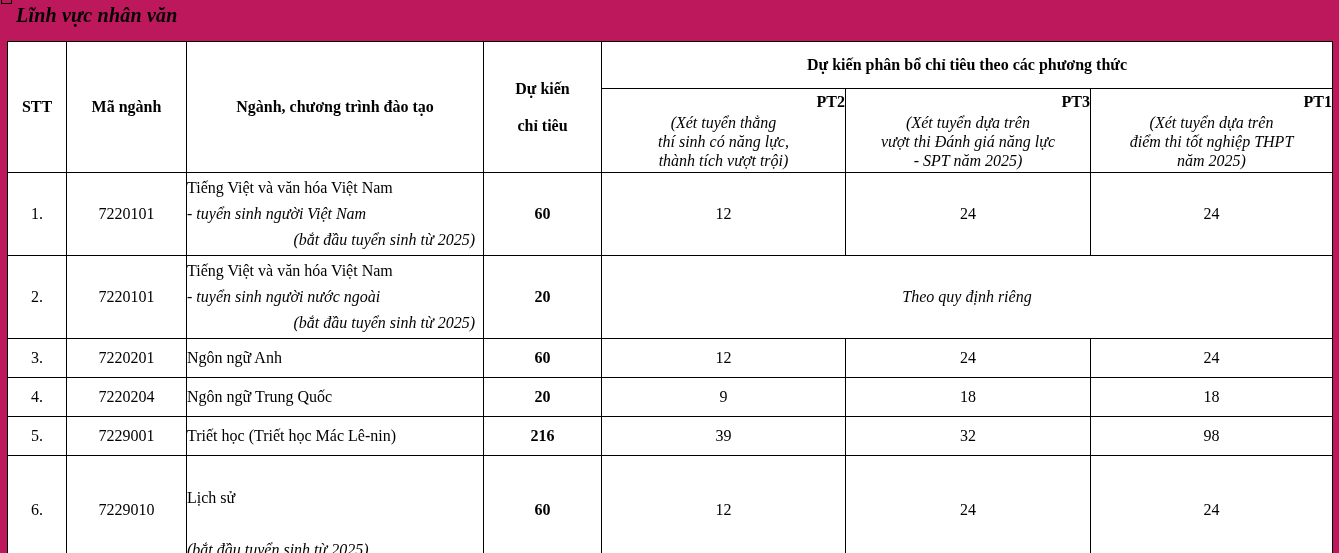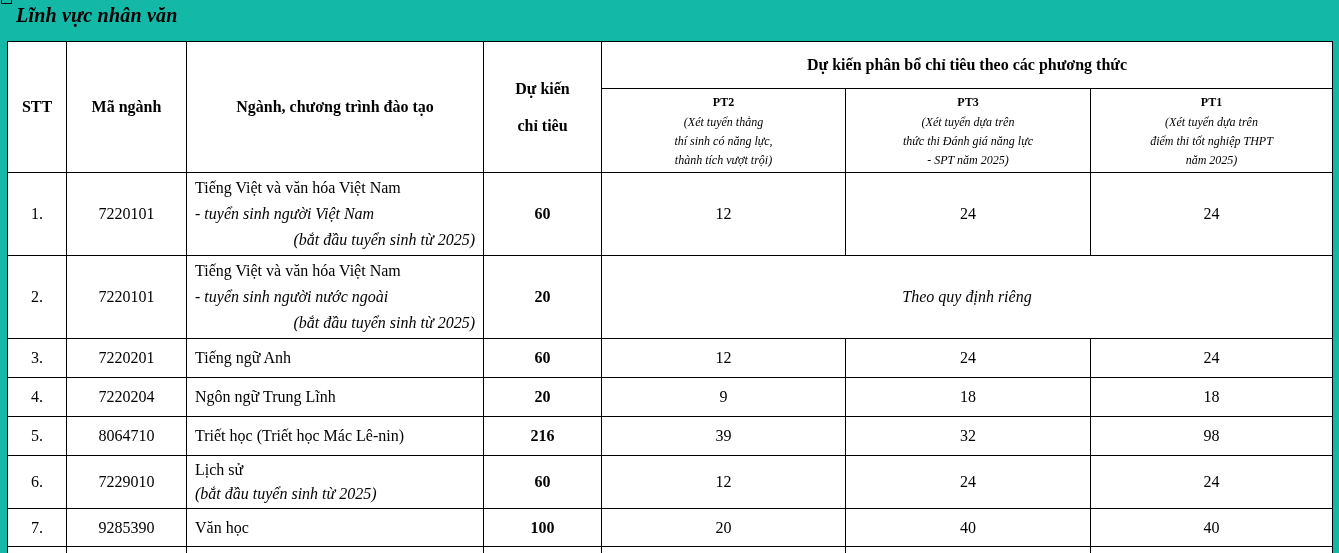"Lĩnh vực nhân văn" .page { background: #14b8a6 -> #be185d }
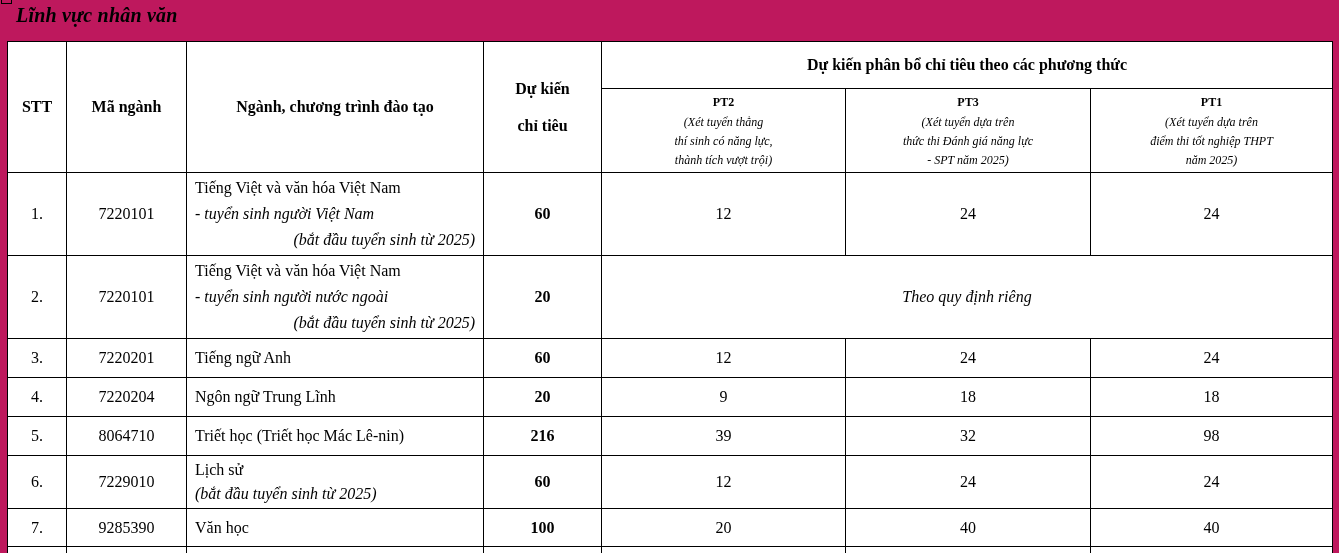"PT2" .pt-name { font-size: 12px -> 16px; text-align: none -> right }
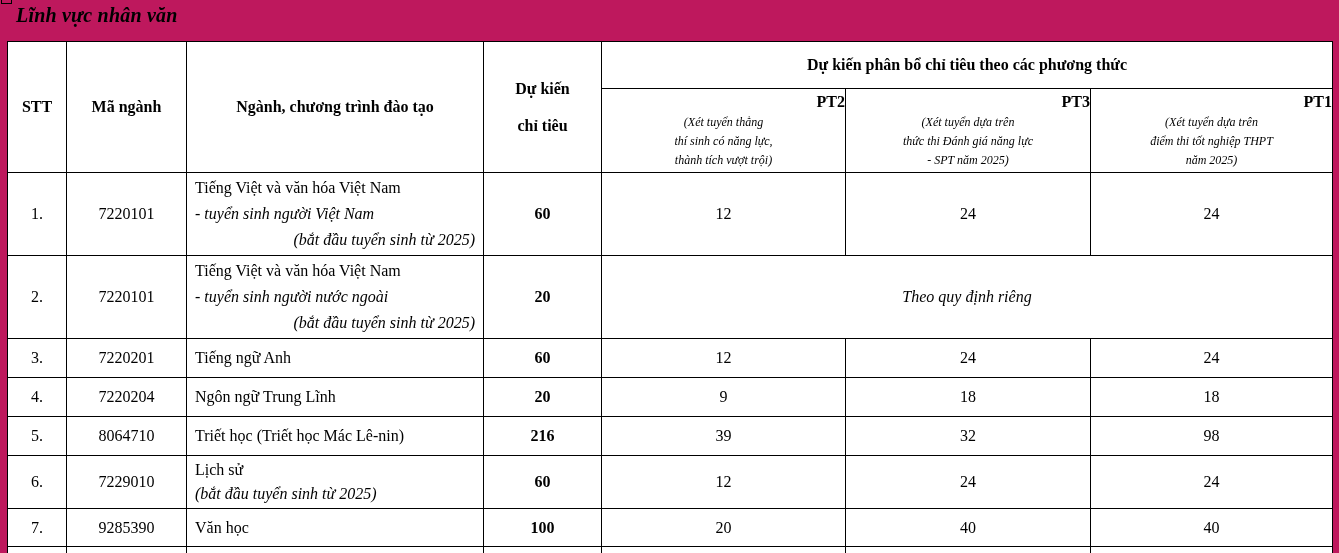"(Xét tuyển thẳng" .pt-desc { font-size: 12px -> 16px }
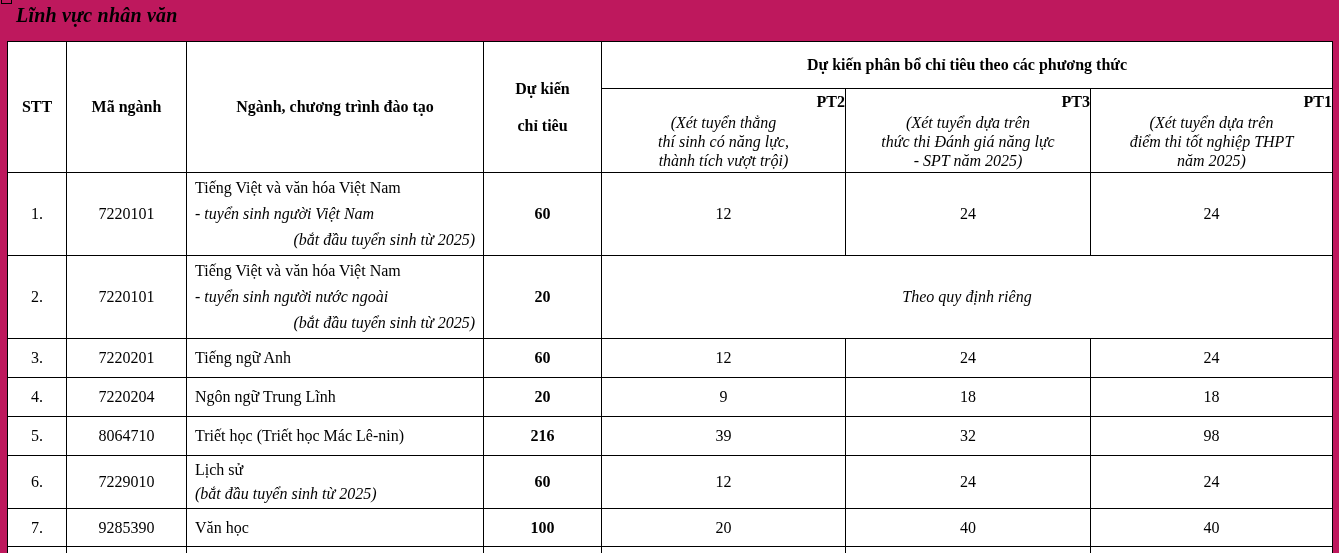"thức thi Đánh giá năng" div.pt-desc { text: thức -> vượt }
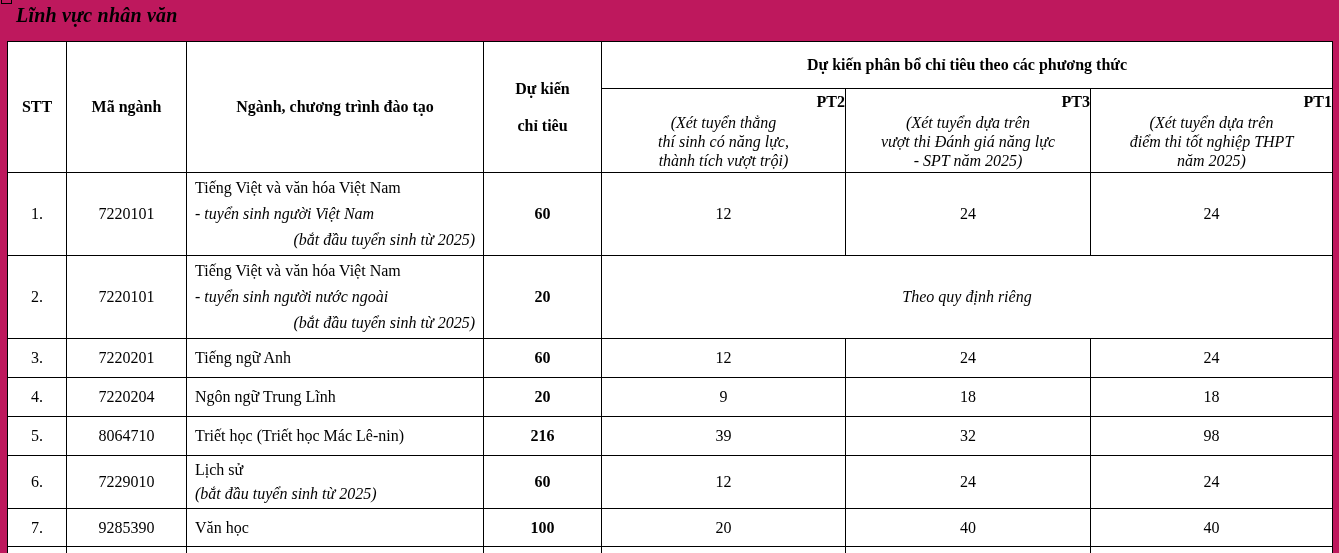"Tiếng Việt và văn hóa" td.name-cell { padding: 2px 8px 2px 8px -> 2px 8px 2px 0 }
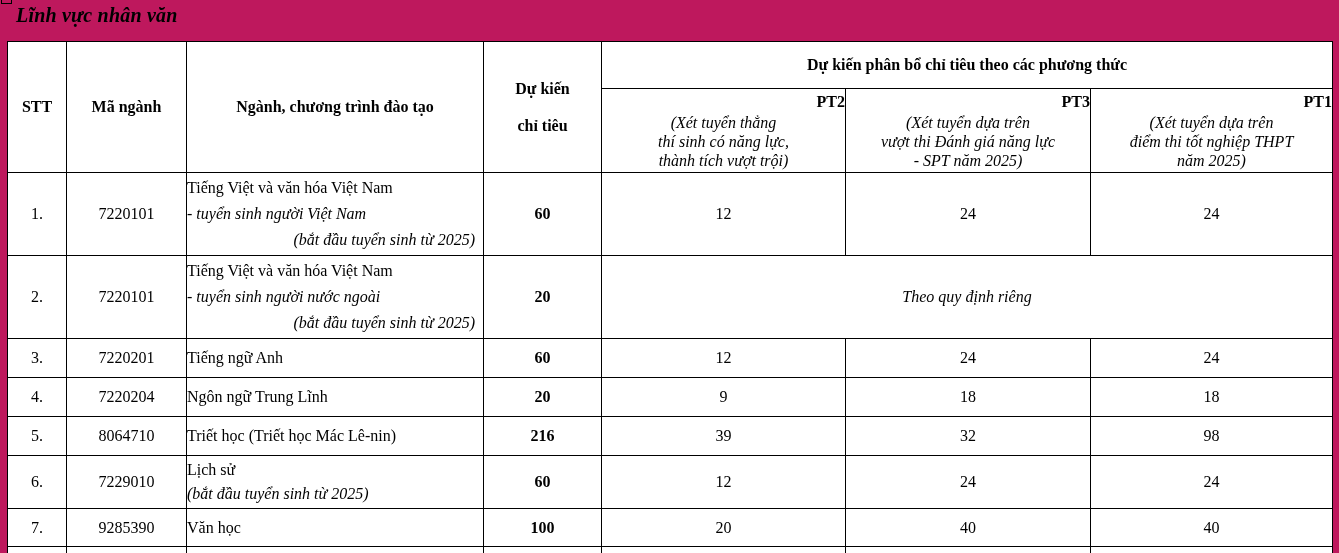"Tiếng ngữ Anh" div.name-main { text: Tiếng -> Ngôn }
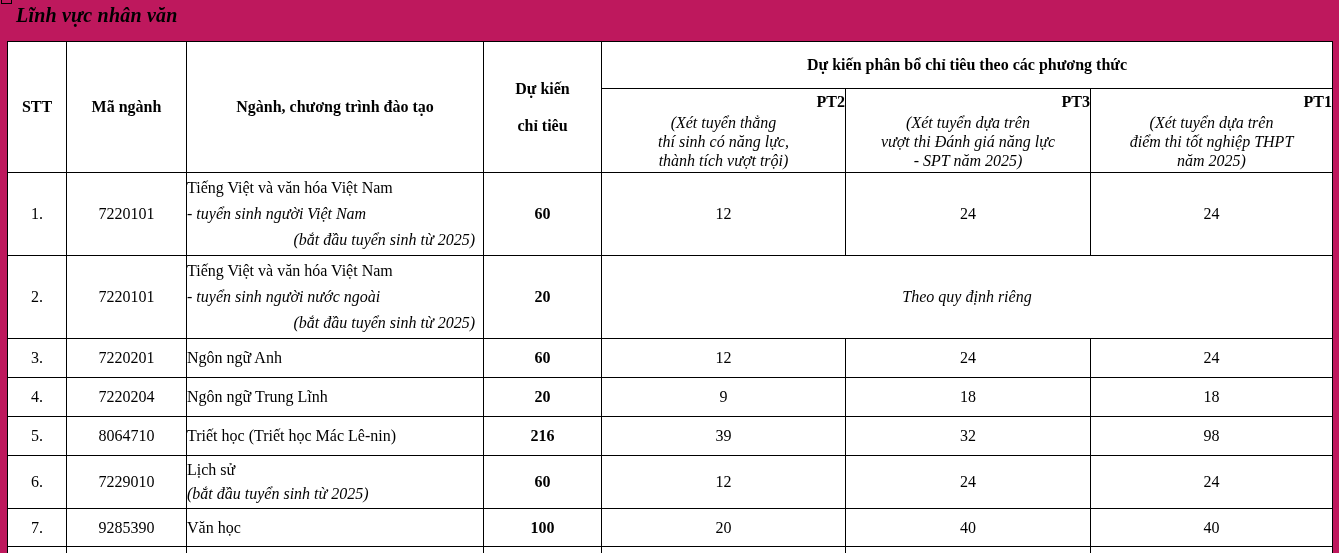"Ngôn ngữ Trung Lĩnh" div.name-main { text: Lĩnh -> Quốc }
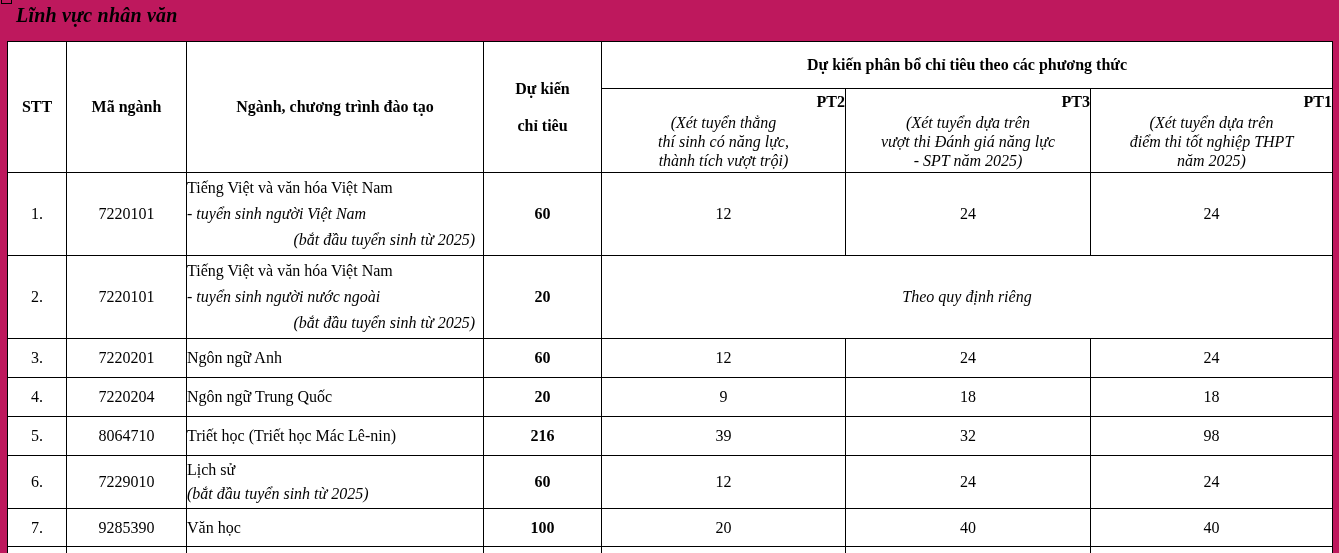"8064710" td { text: 8064710 -> 7229001 }
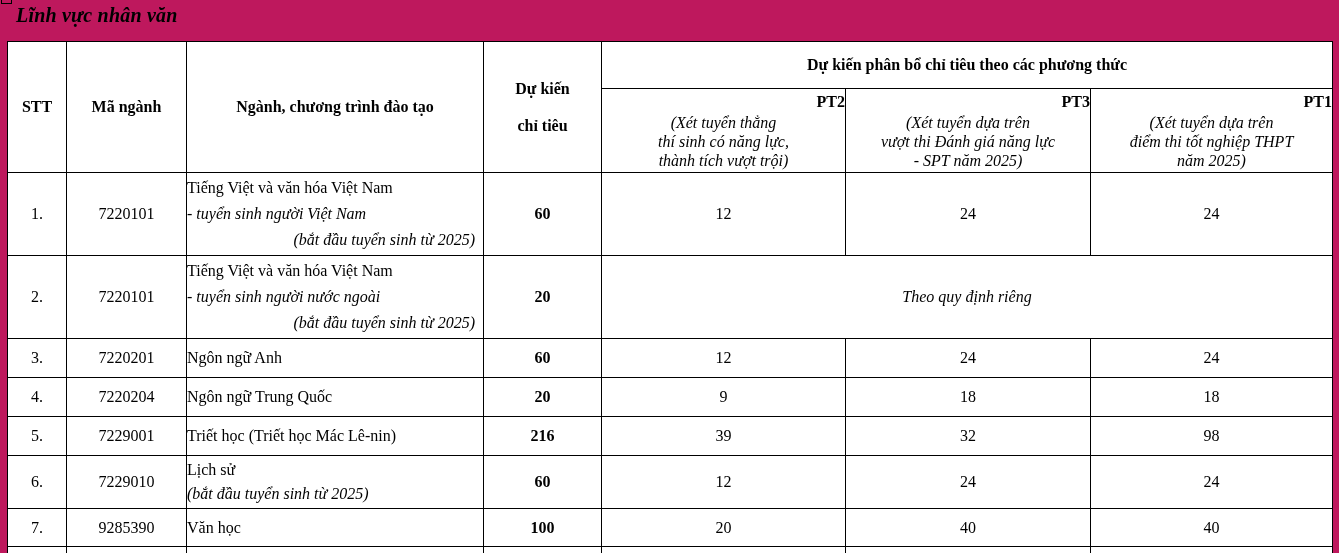"Lịch sử" .name-line2 { margin-top: none -> 28px }
